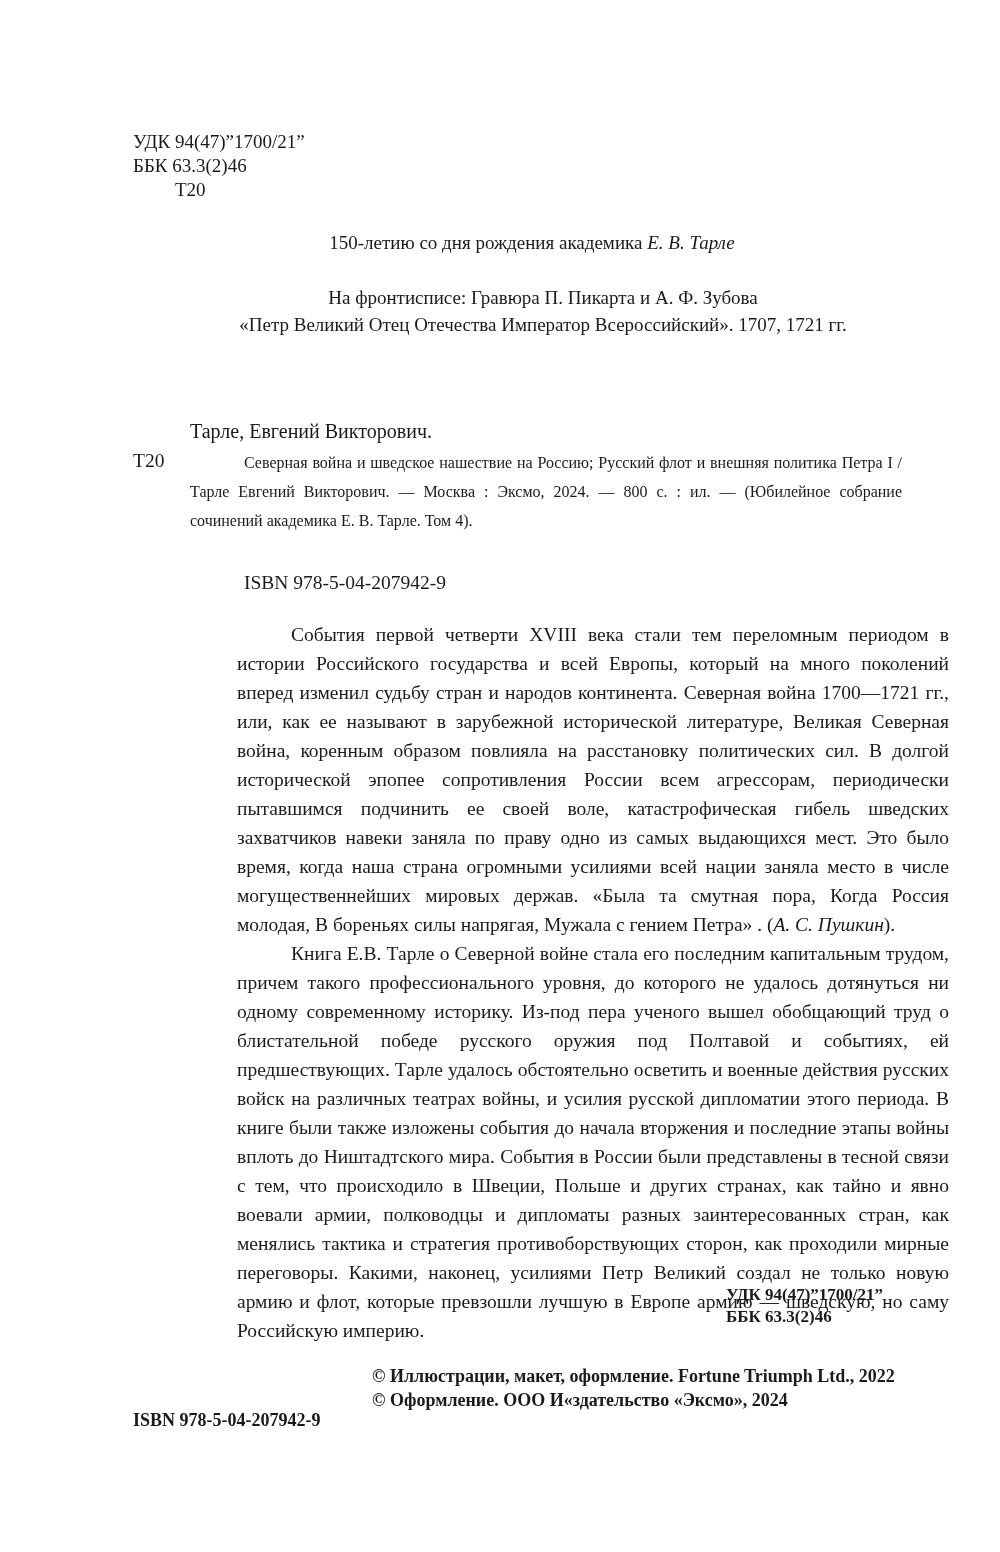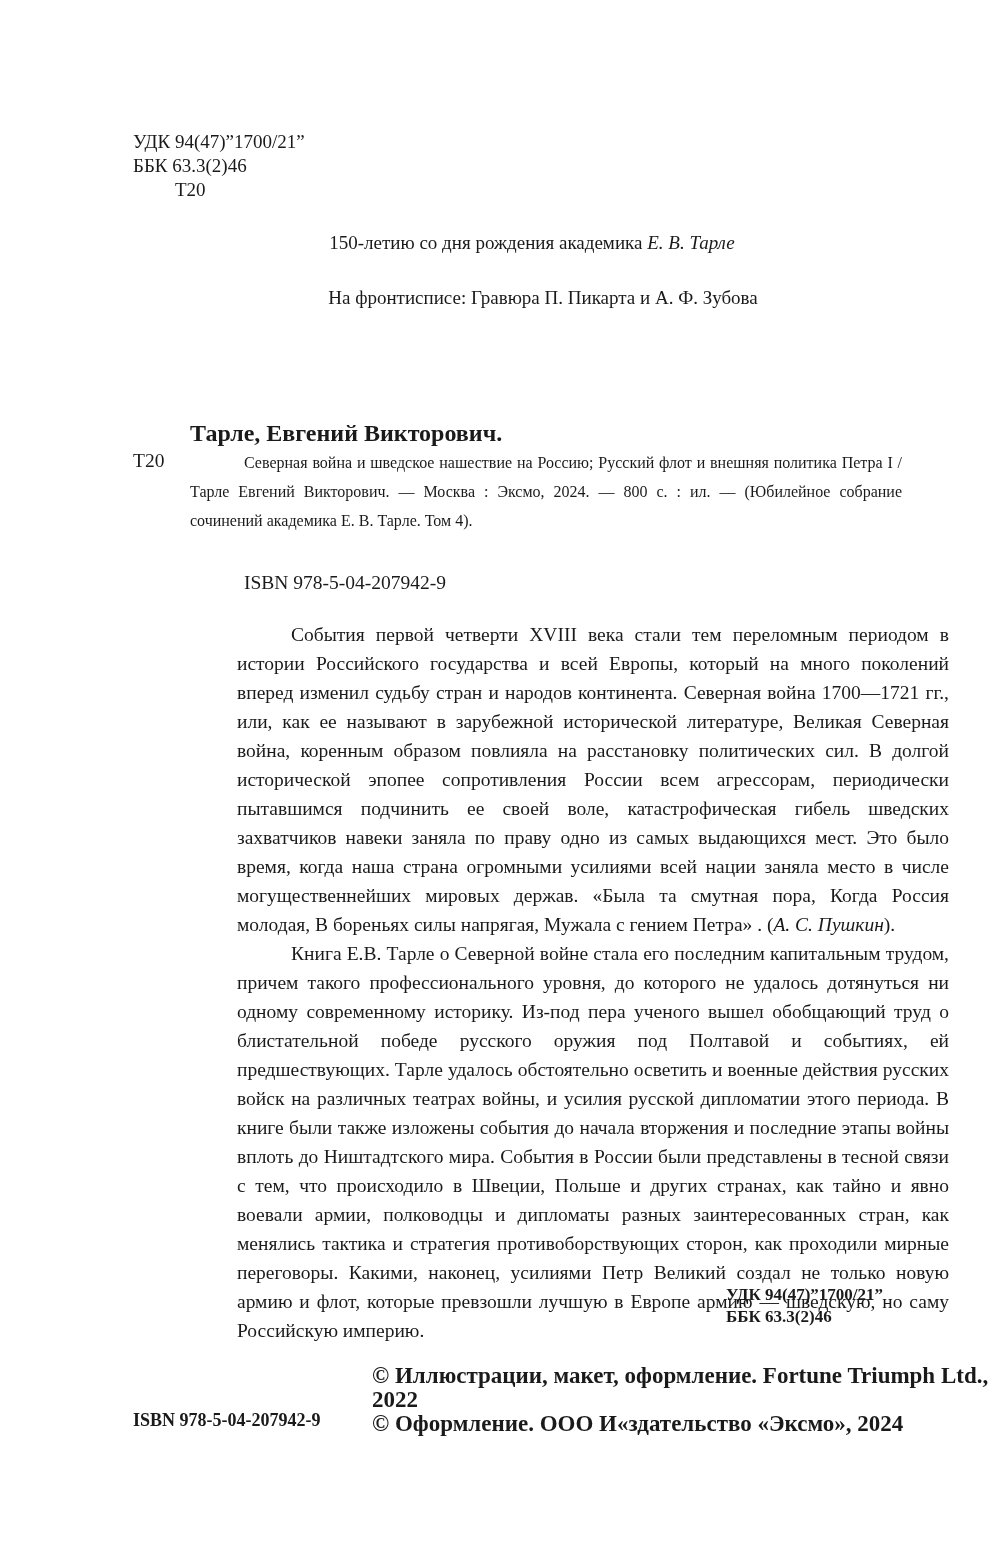"«Петр Великий Отец Отечества Император" div { html: none -> <div>«Петр Великий Отец Отечества Император Всероссийский». 1707, 1721 гг.</div> }
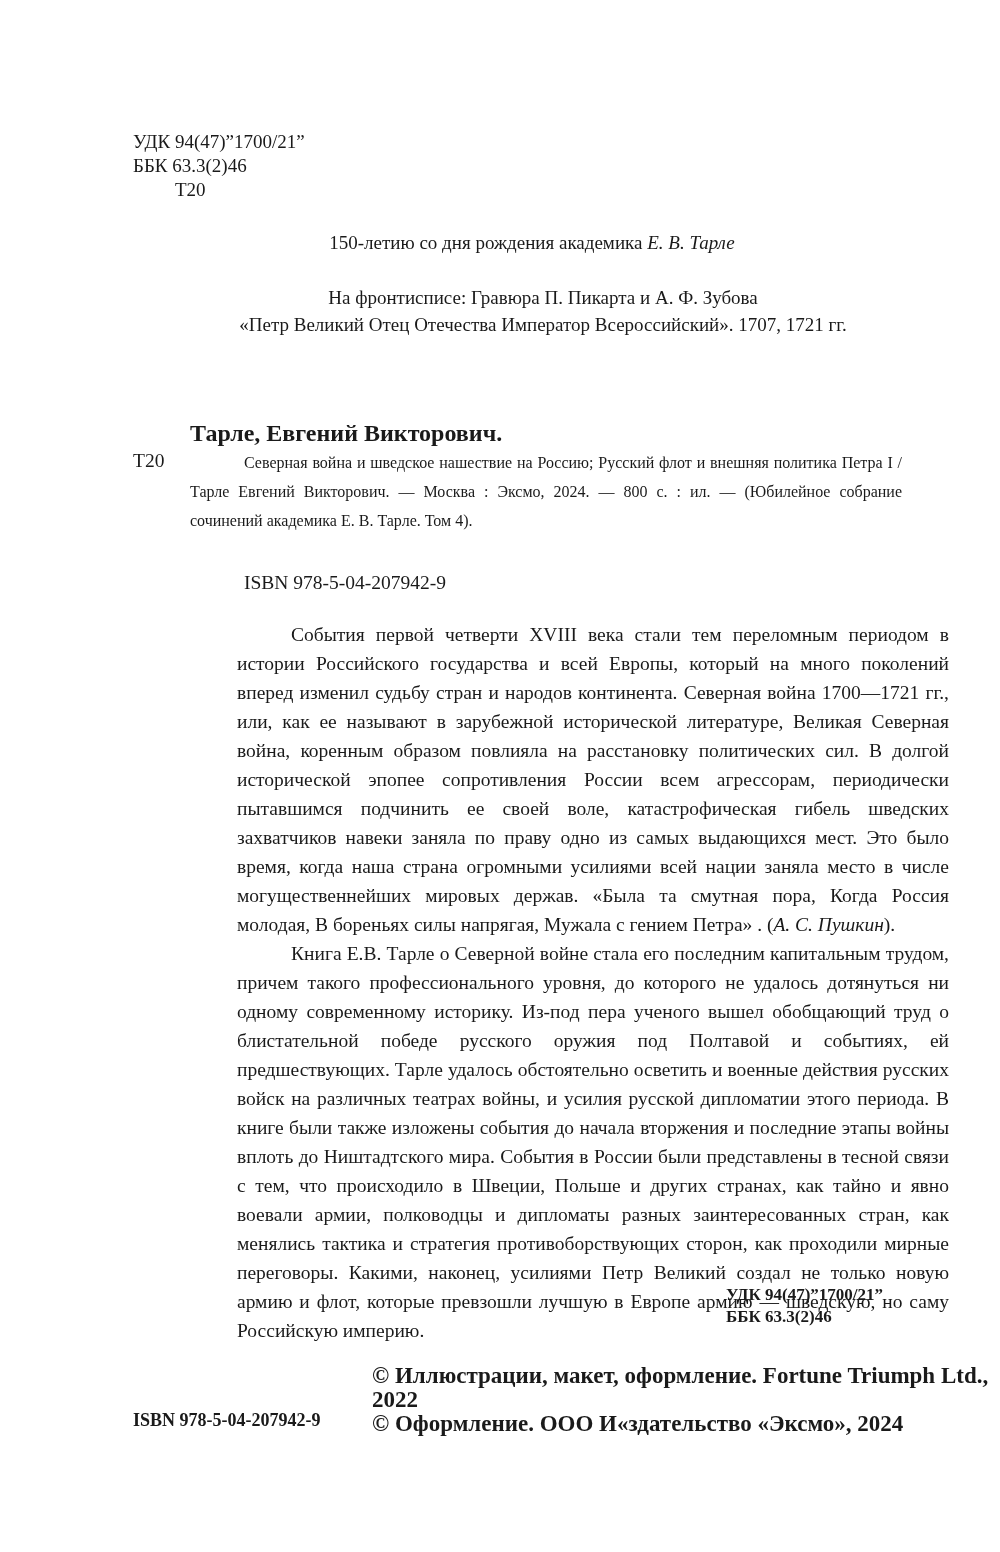"Тарле, Евгений Викторович." .author { font-size: 24px -> 20px; font-weight: bold -> normal }
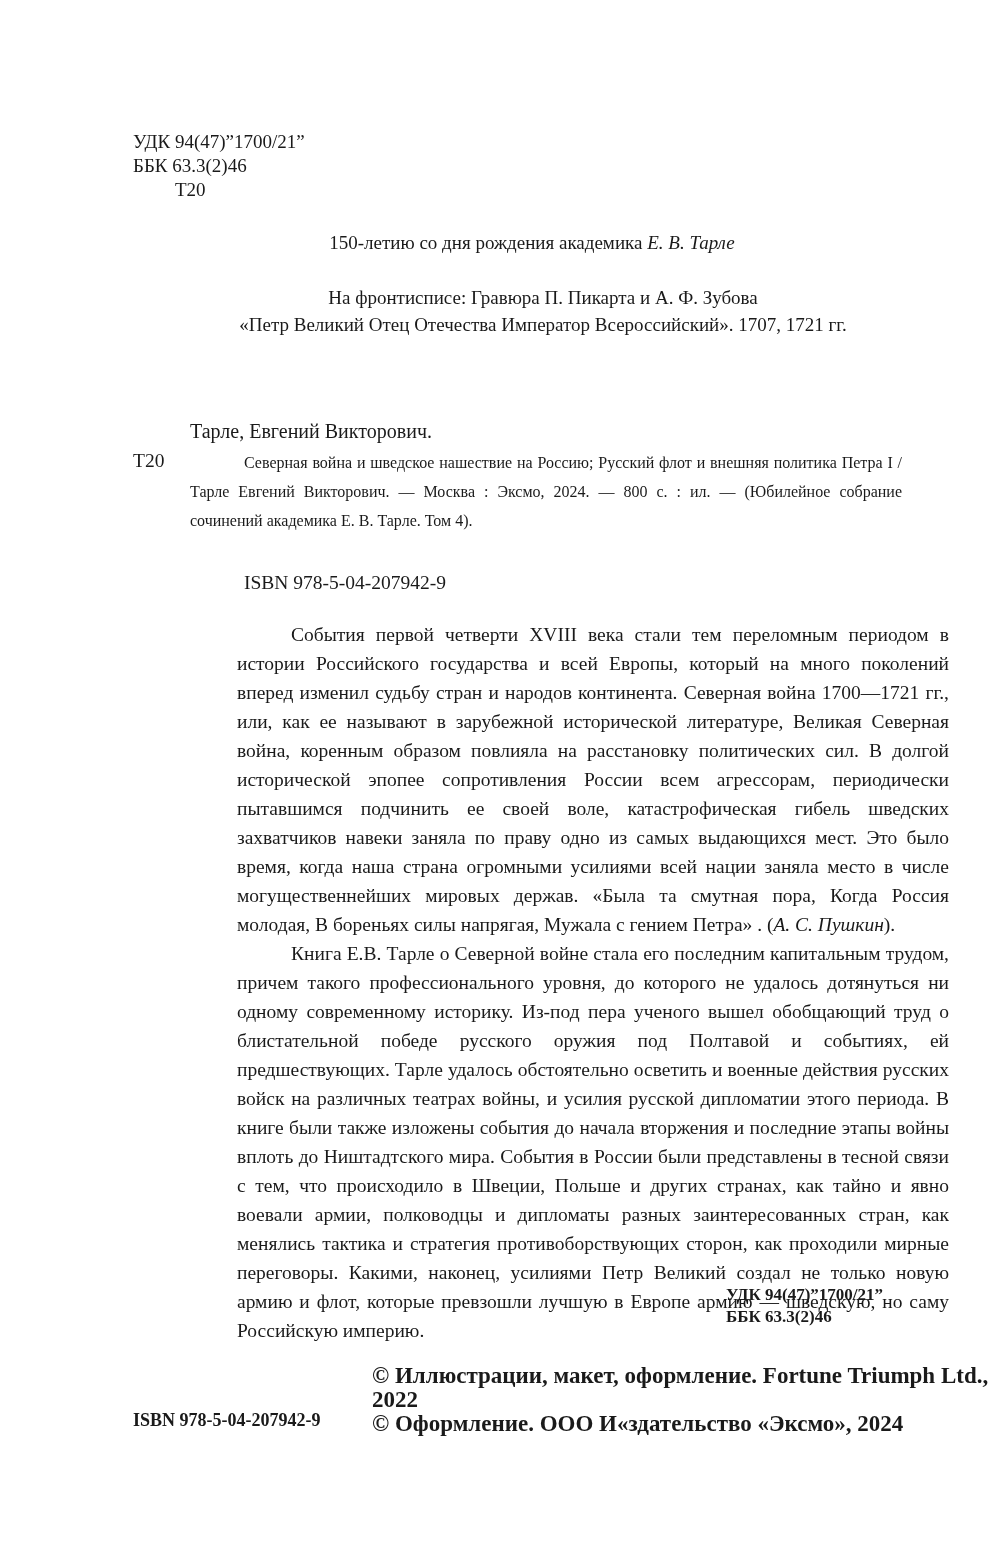"© Иллюстрации, макет, оформление." .copyrights { font-size: 23px -> 18px }
